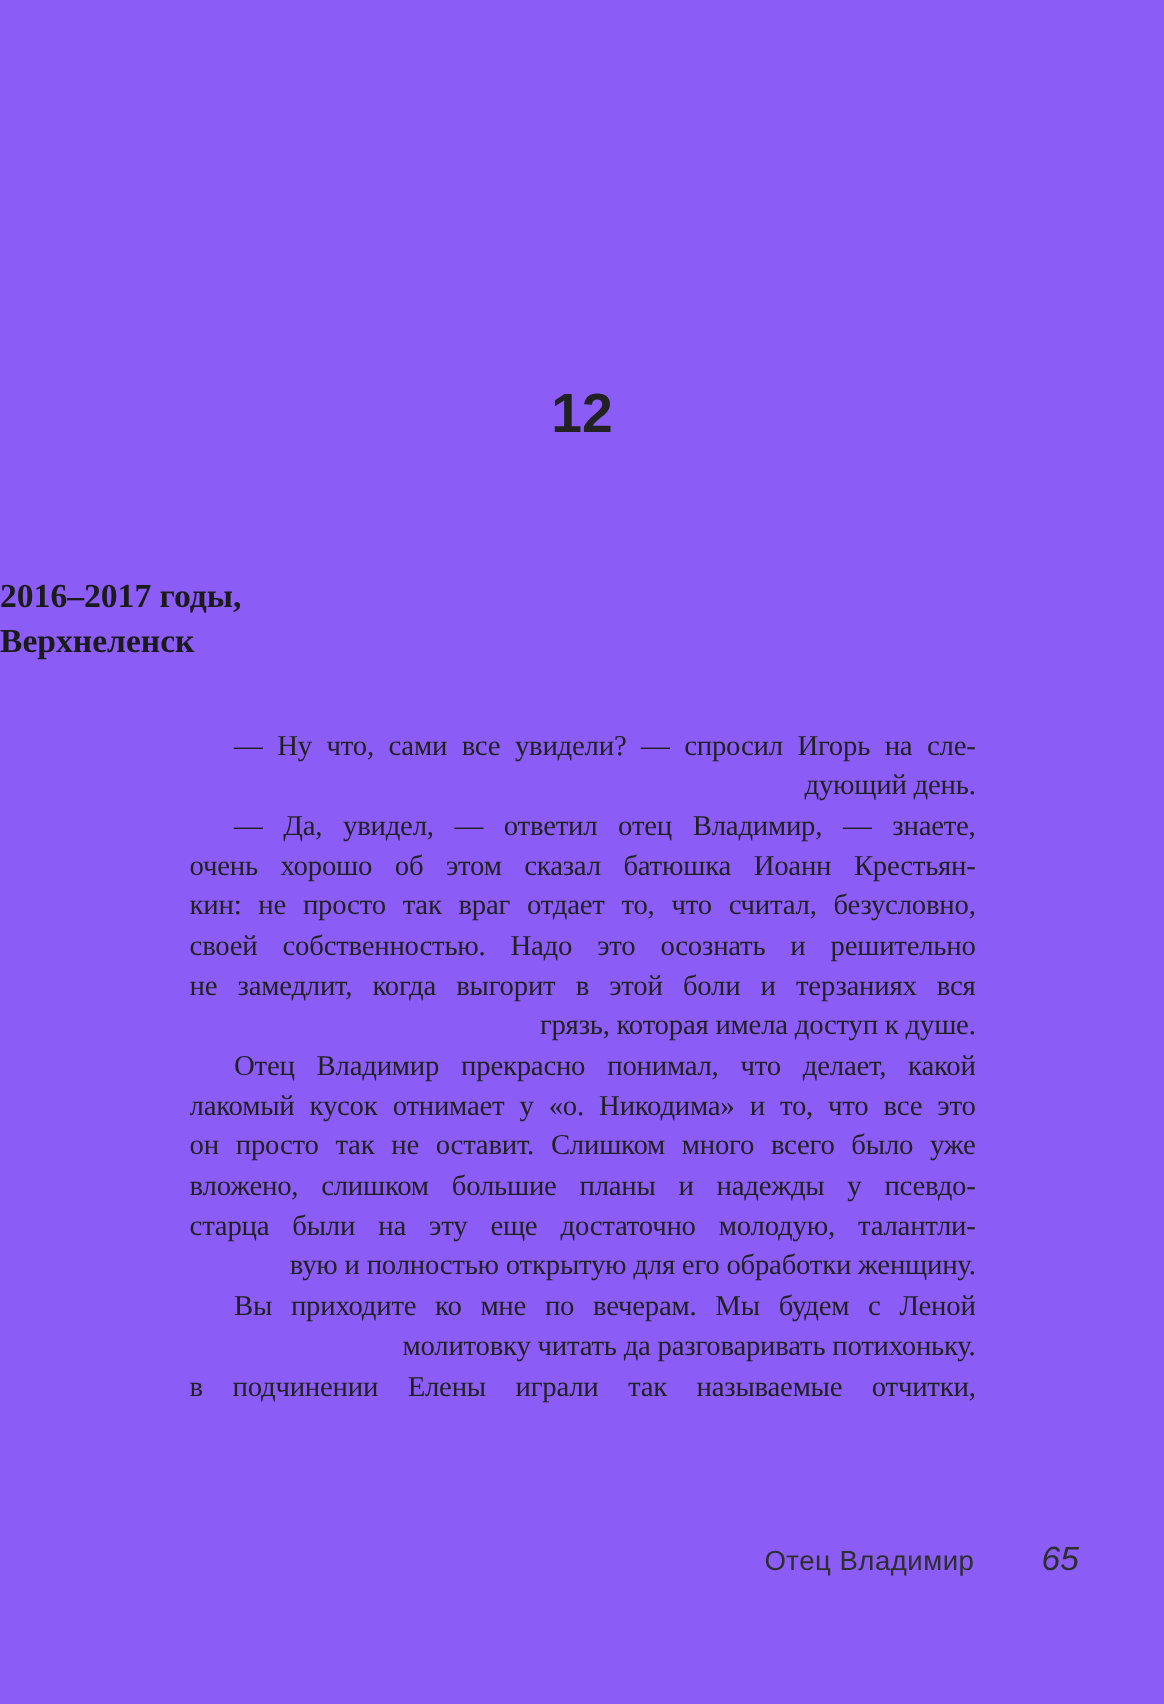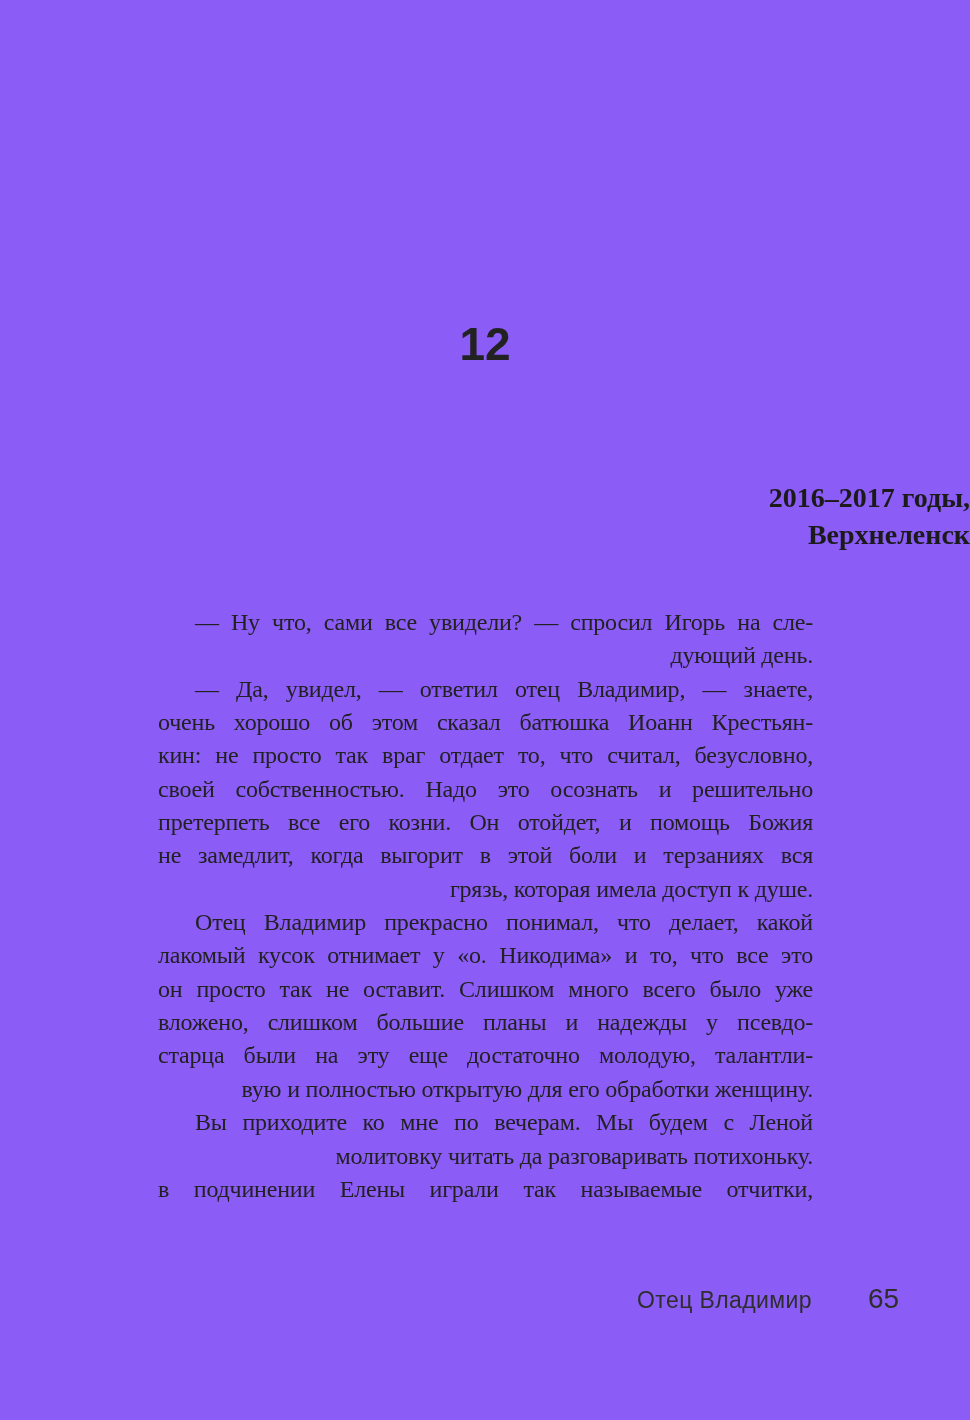"2016–2017 годы," .section-heading { text-align: right -> left }
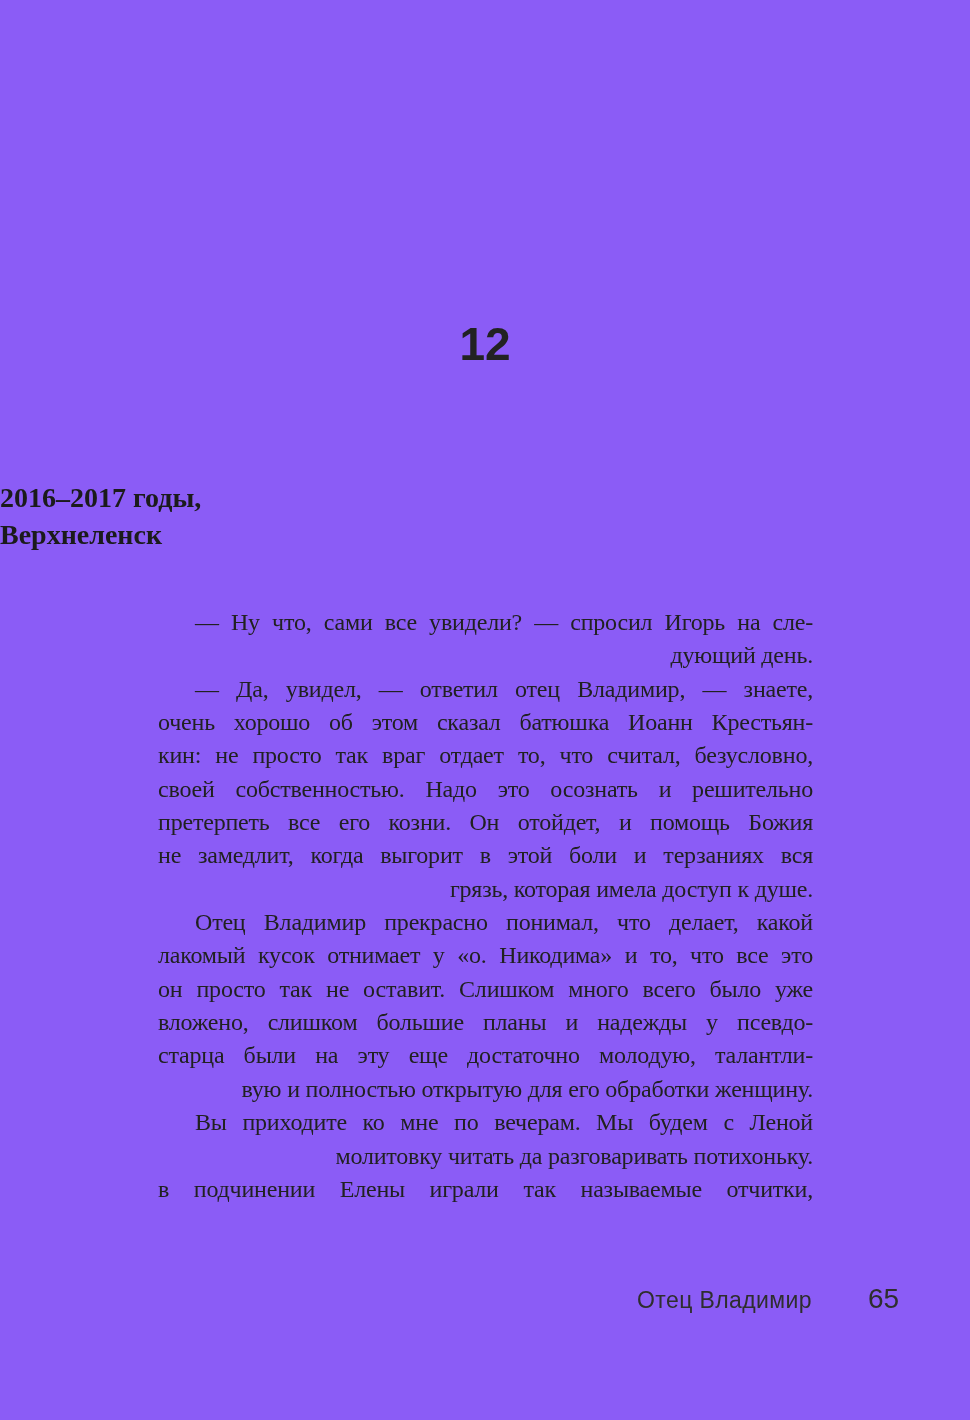"претерпеть все его козни. Он" div.line { html: <div>претерпеть все его козни. Он отойдет, и помощь Божия</div> -> none }
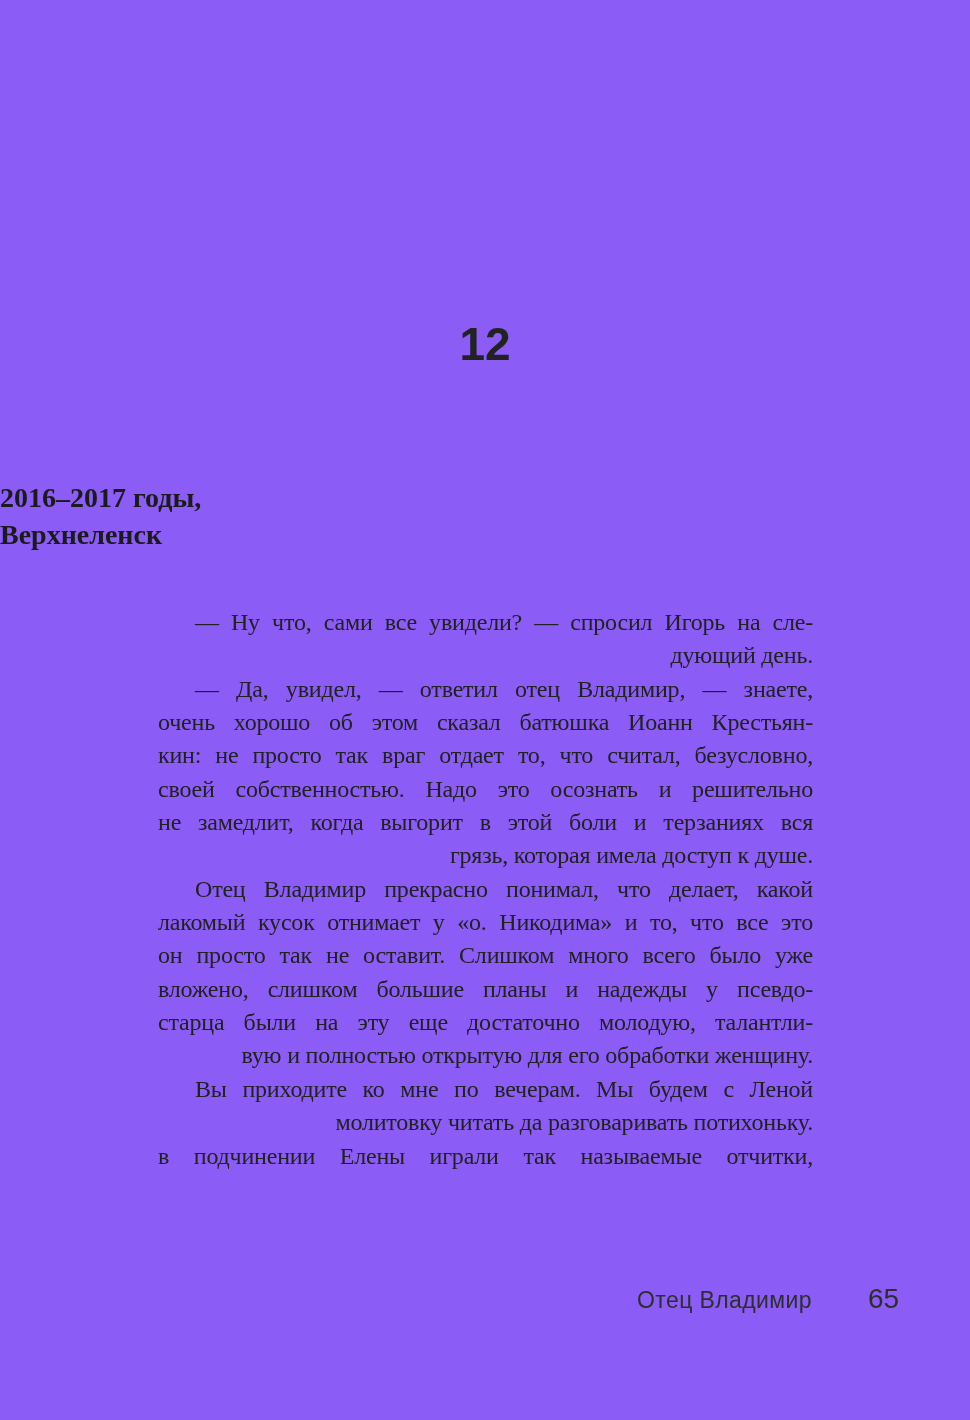"65" .footer-page-number { font-style: none -> italic }
